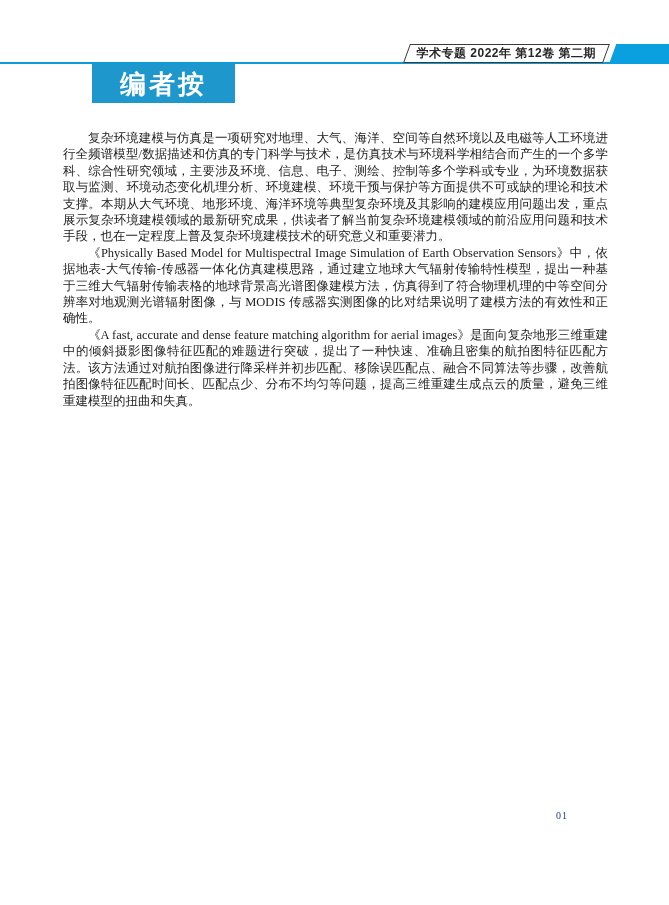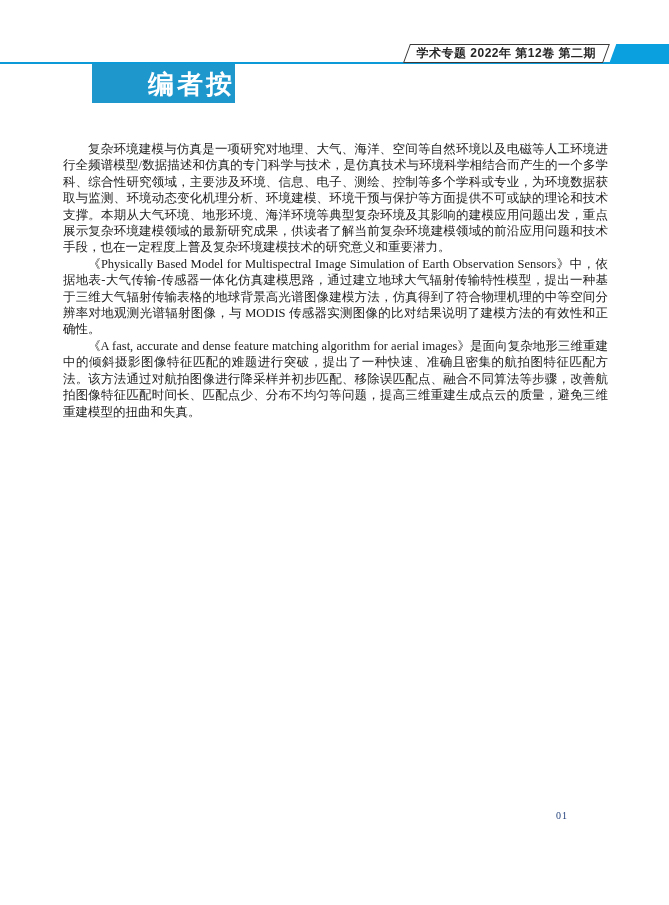"编者按" .title-badge { justify-content: flex-end -> center }
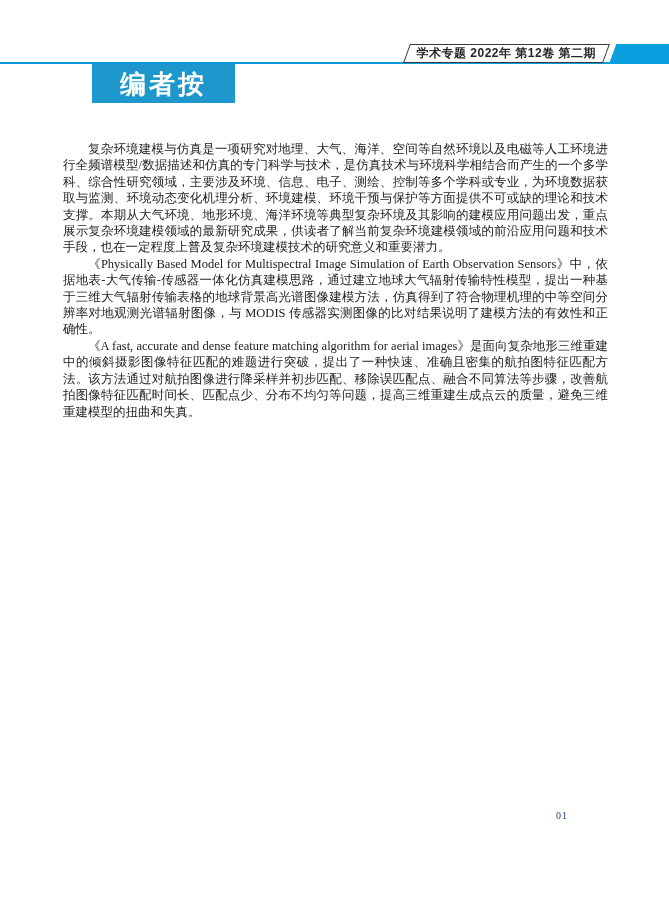"复杂环境建模与仿真是一项研究对地理、大气、海洋、空间等自然环境以及电磁等人工环境" .body-text { top: 141px -> 130px }
